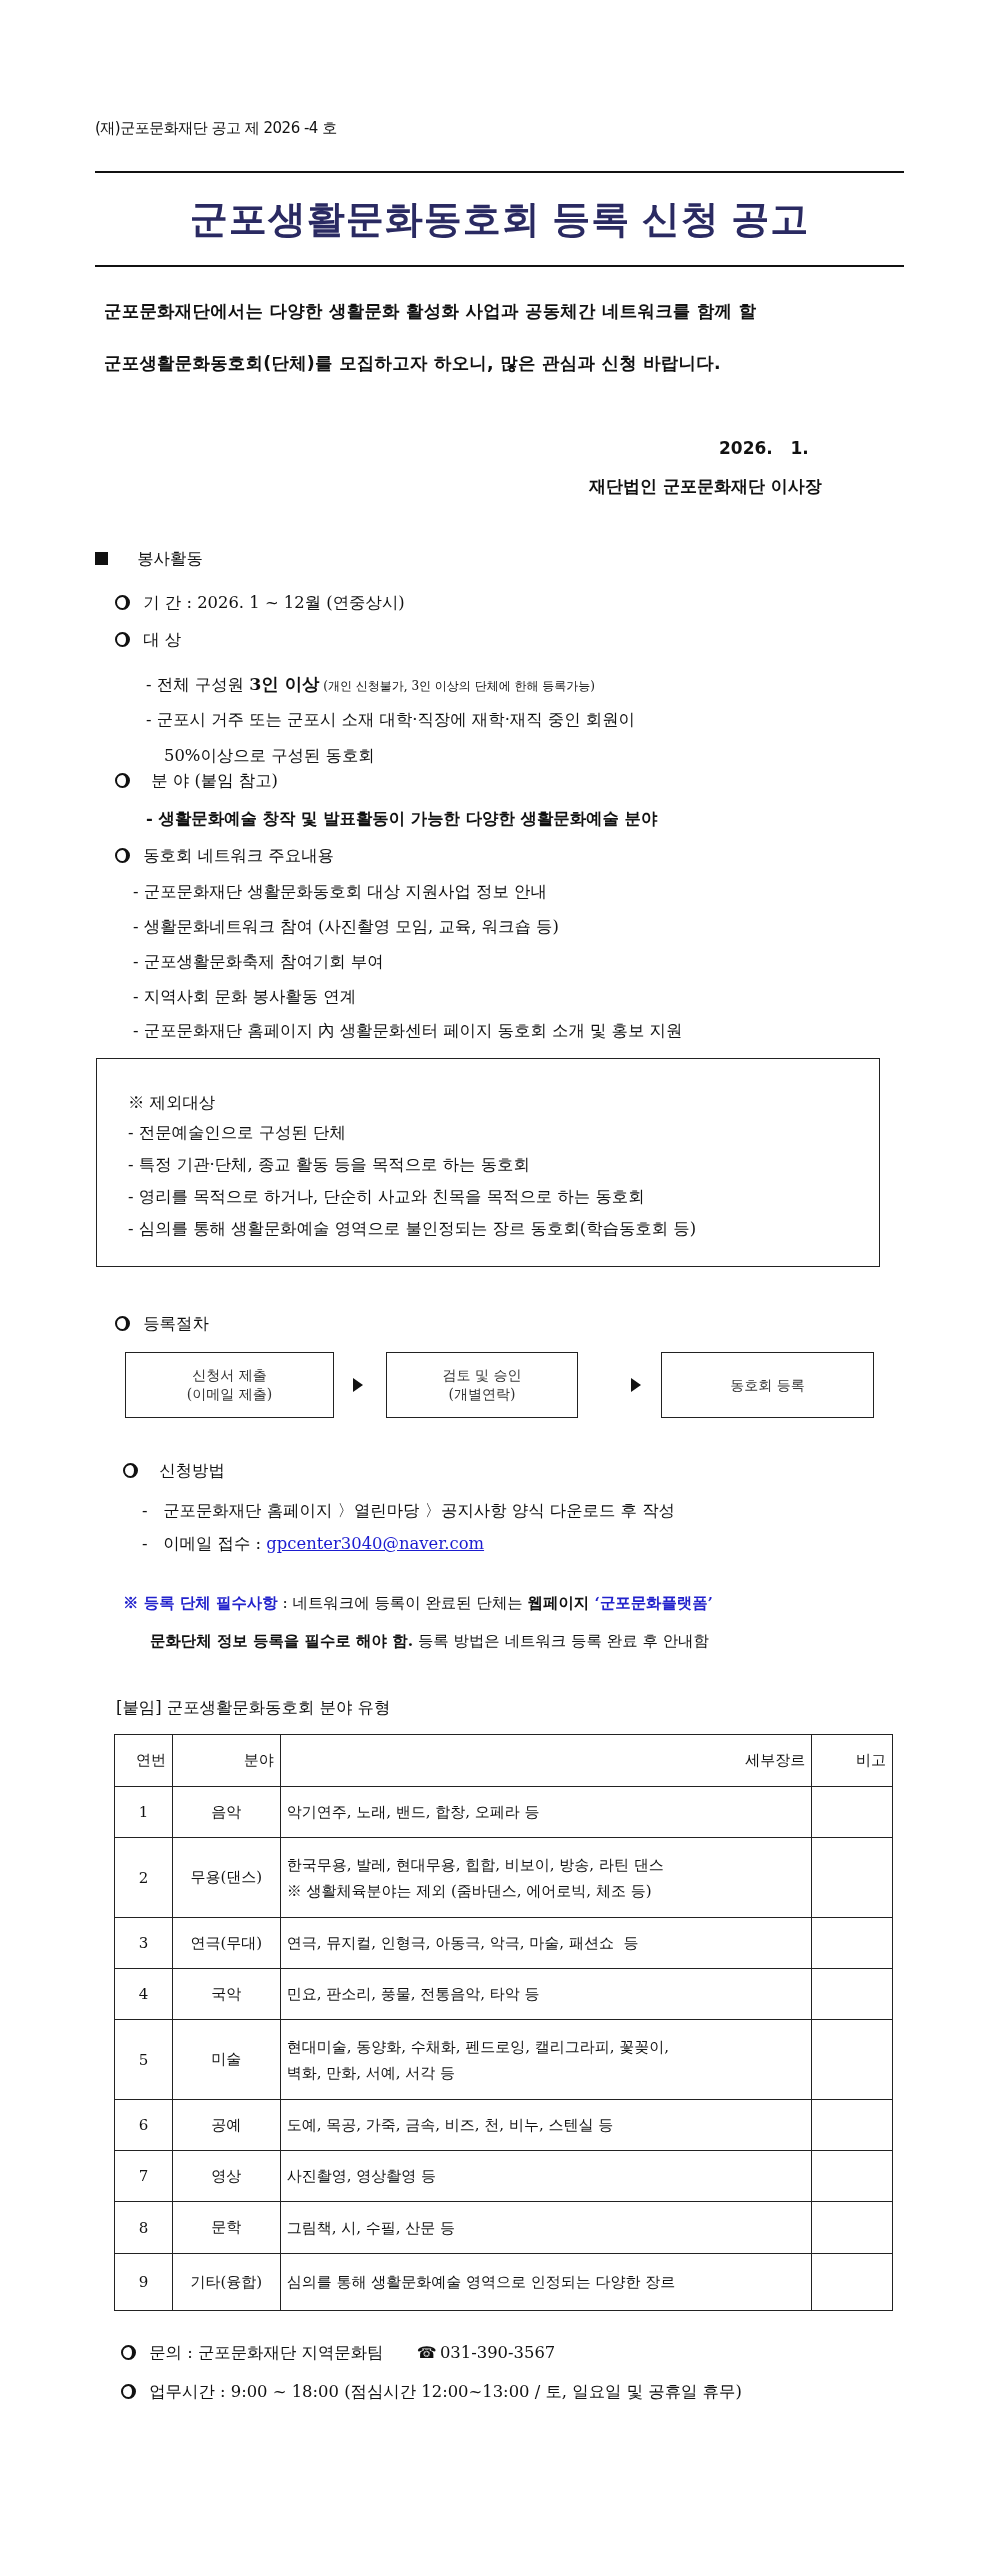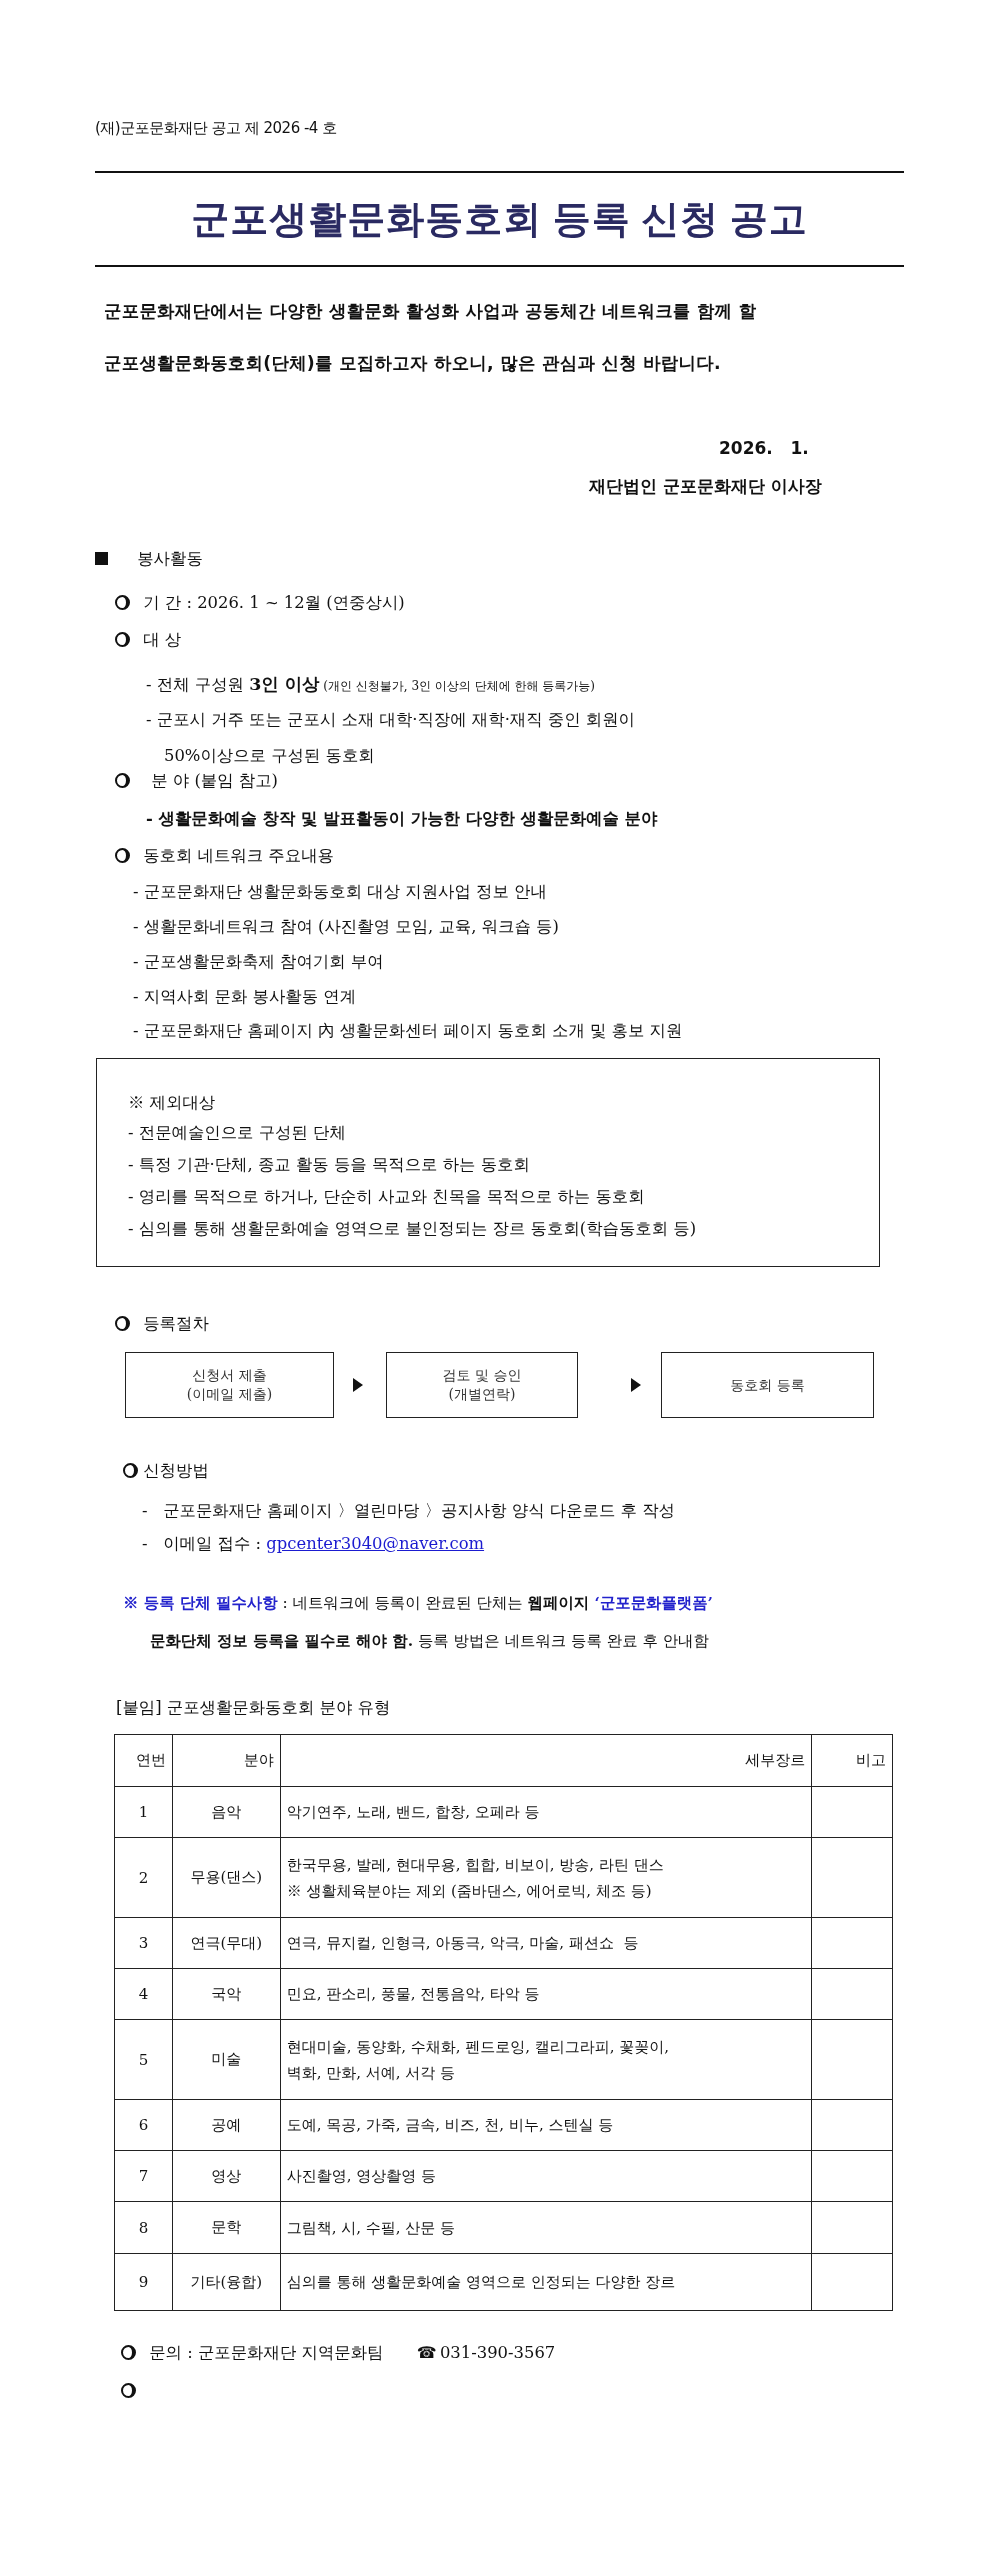"군포생활문화동호회 등록 신청 공고" .title { font-family: Liberation Serif, serif -> Liberation Sans, sans-serif }
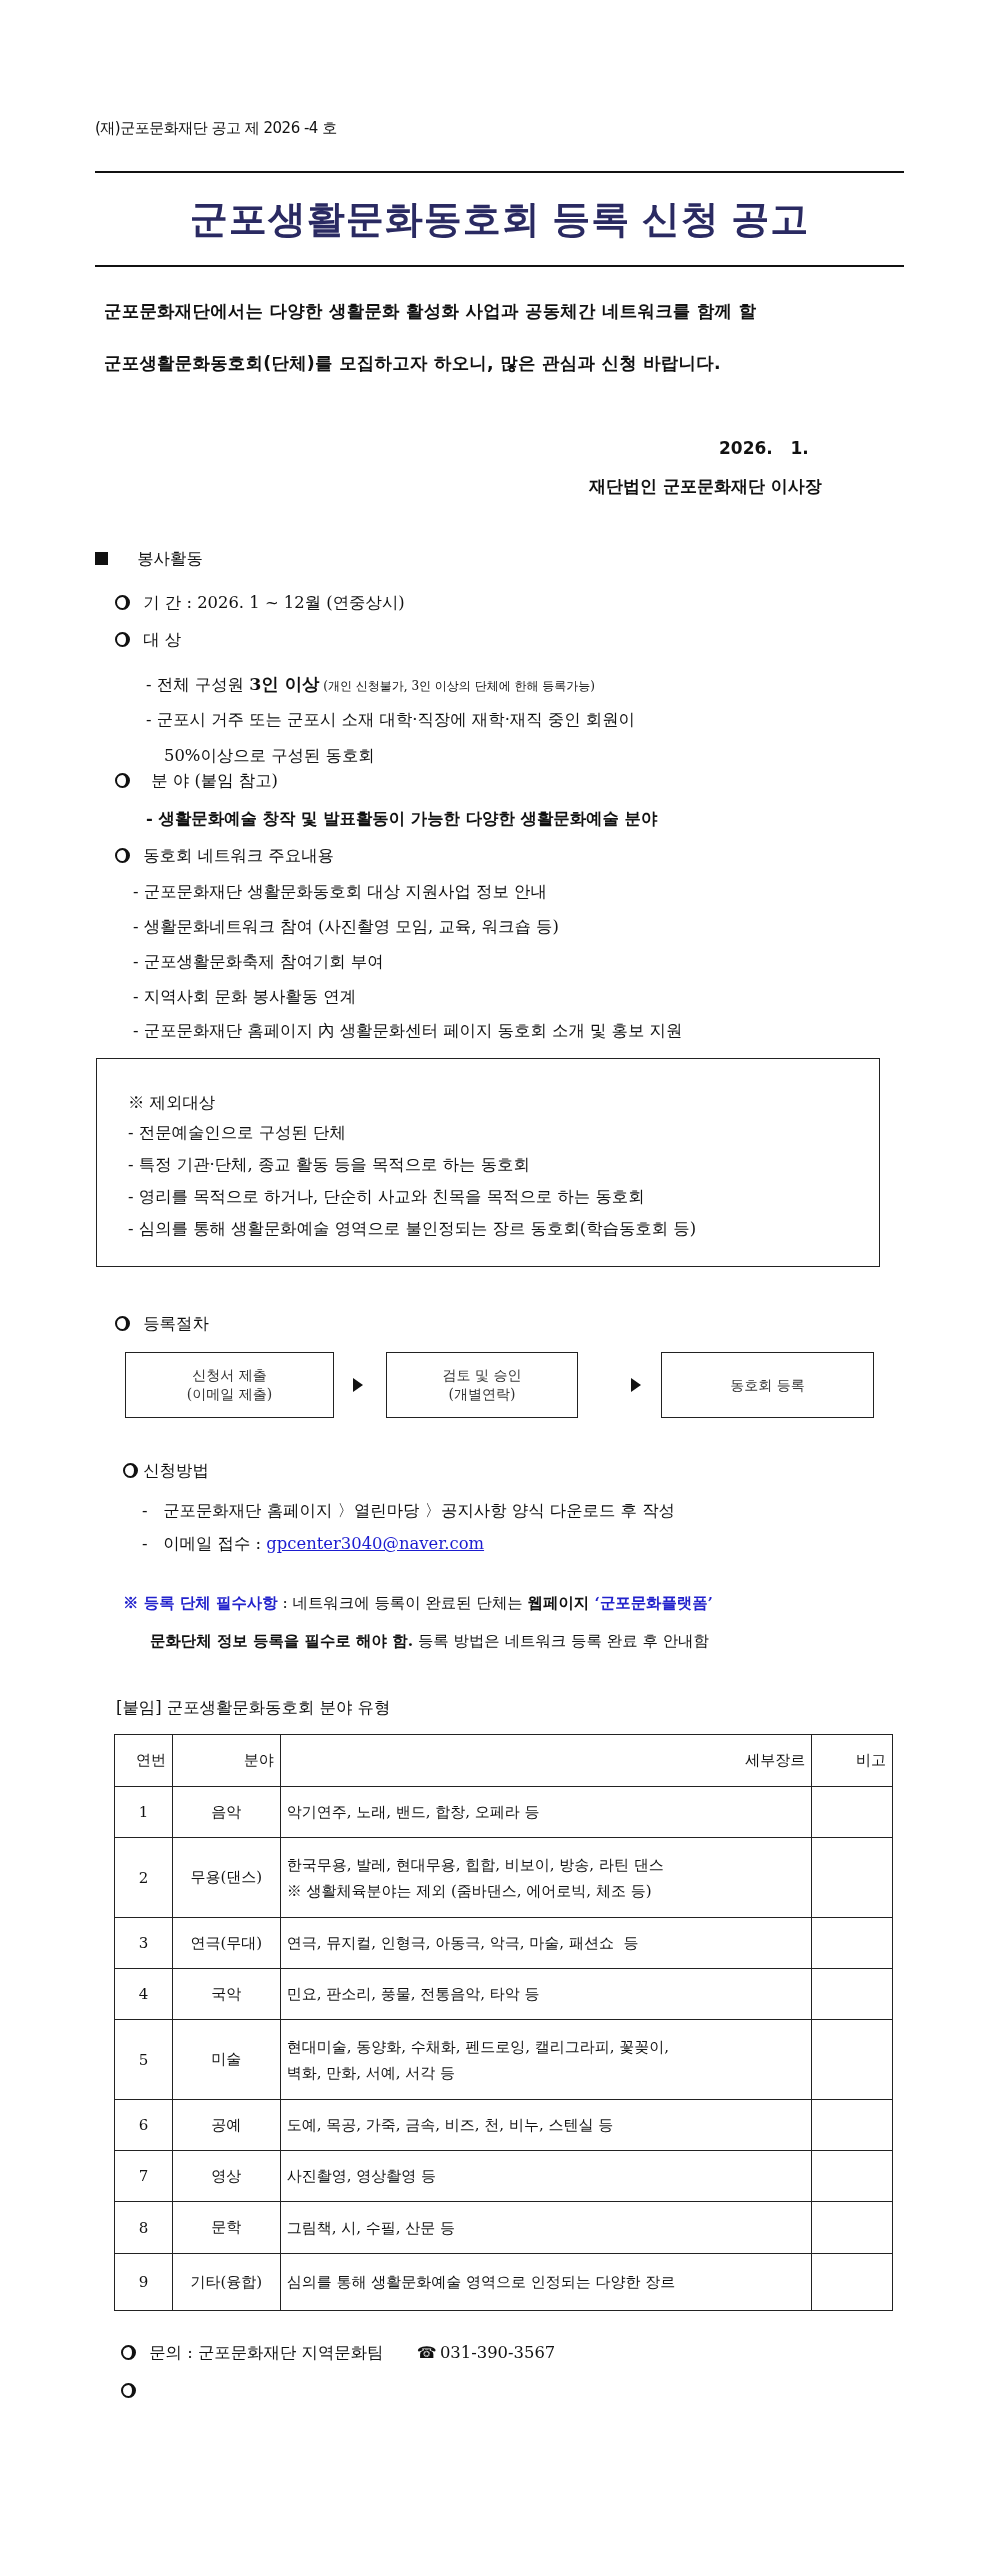"신청방법" span { margin-left: 0 -> 16px }
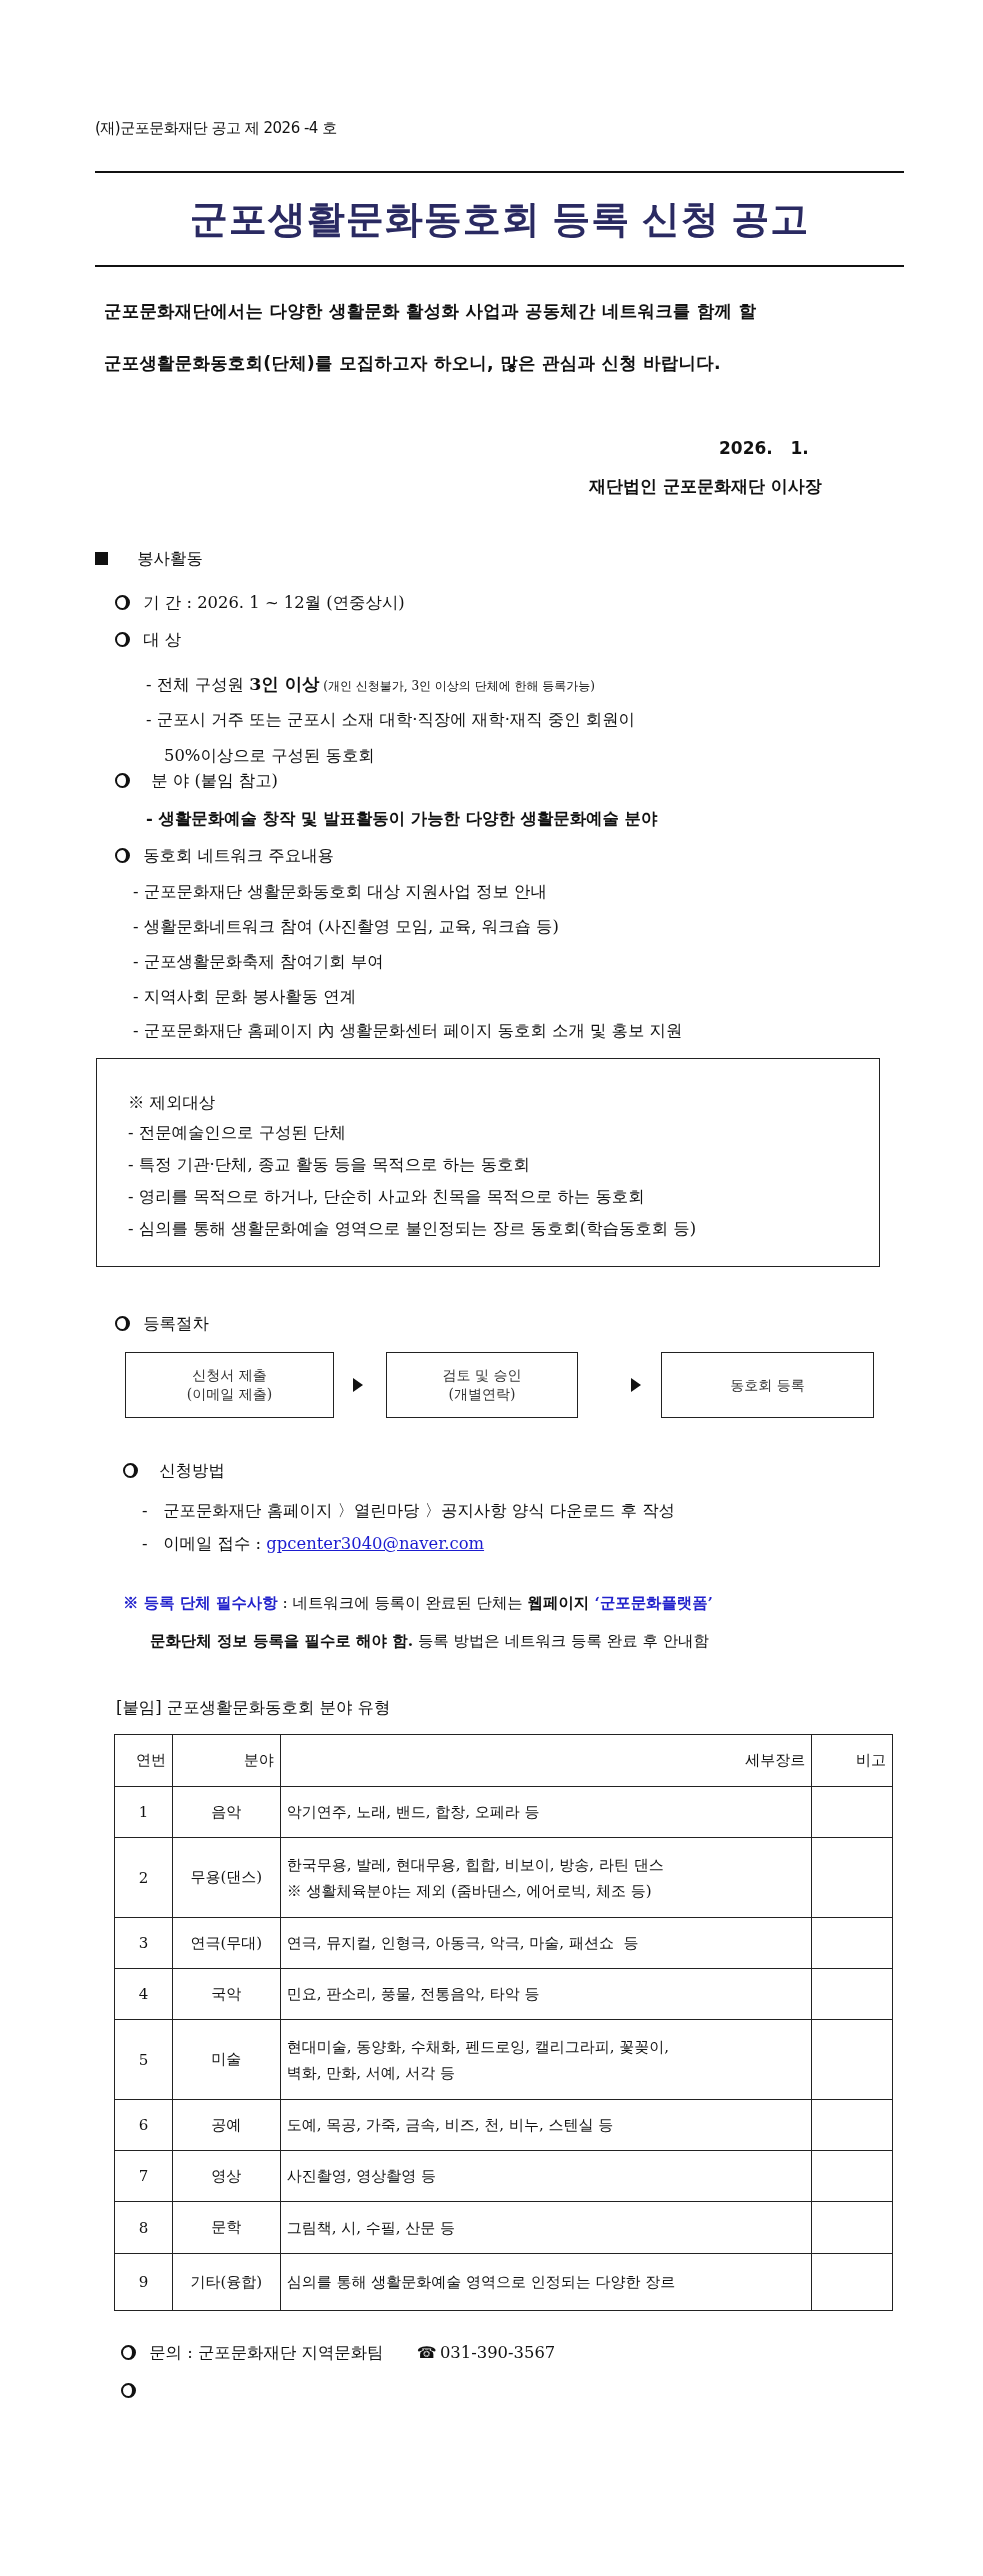"업무시간 : 9:00 ~ 18:00" span { html: none -> <span>업무시간 : 9:00 ~ 18:00 (점심시간 12:00~13:00 / 토, 일요일 및 공휴일 휴무)</span> }
